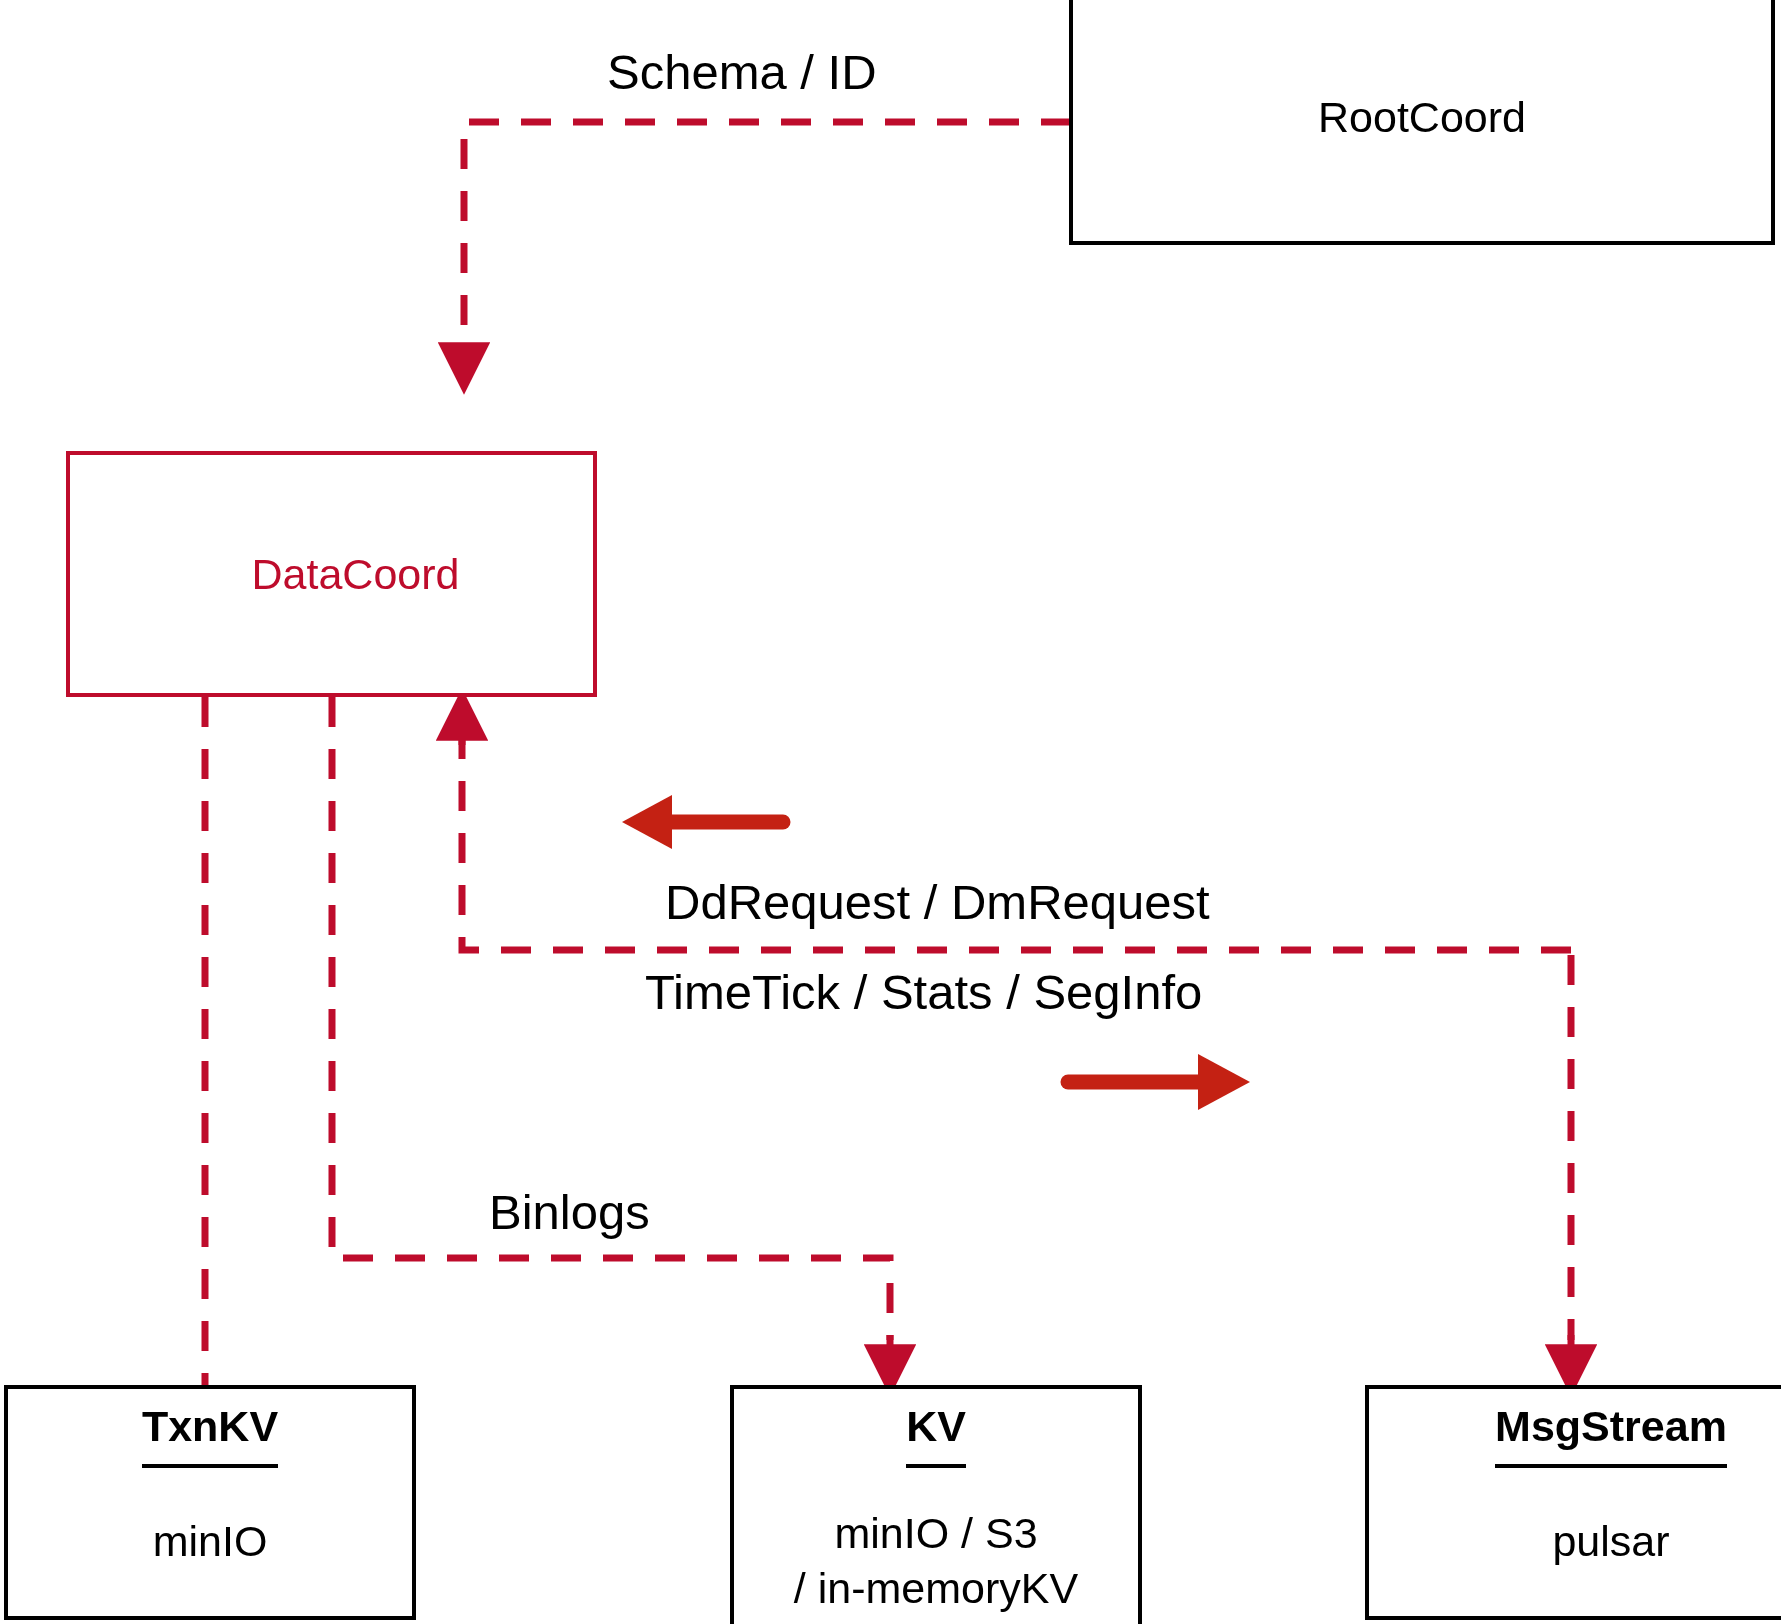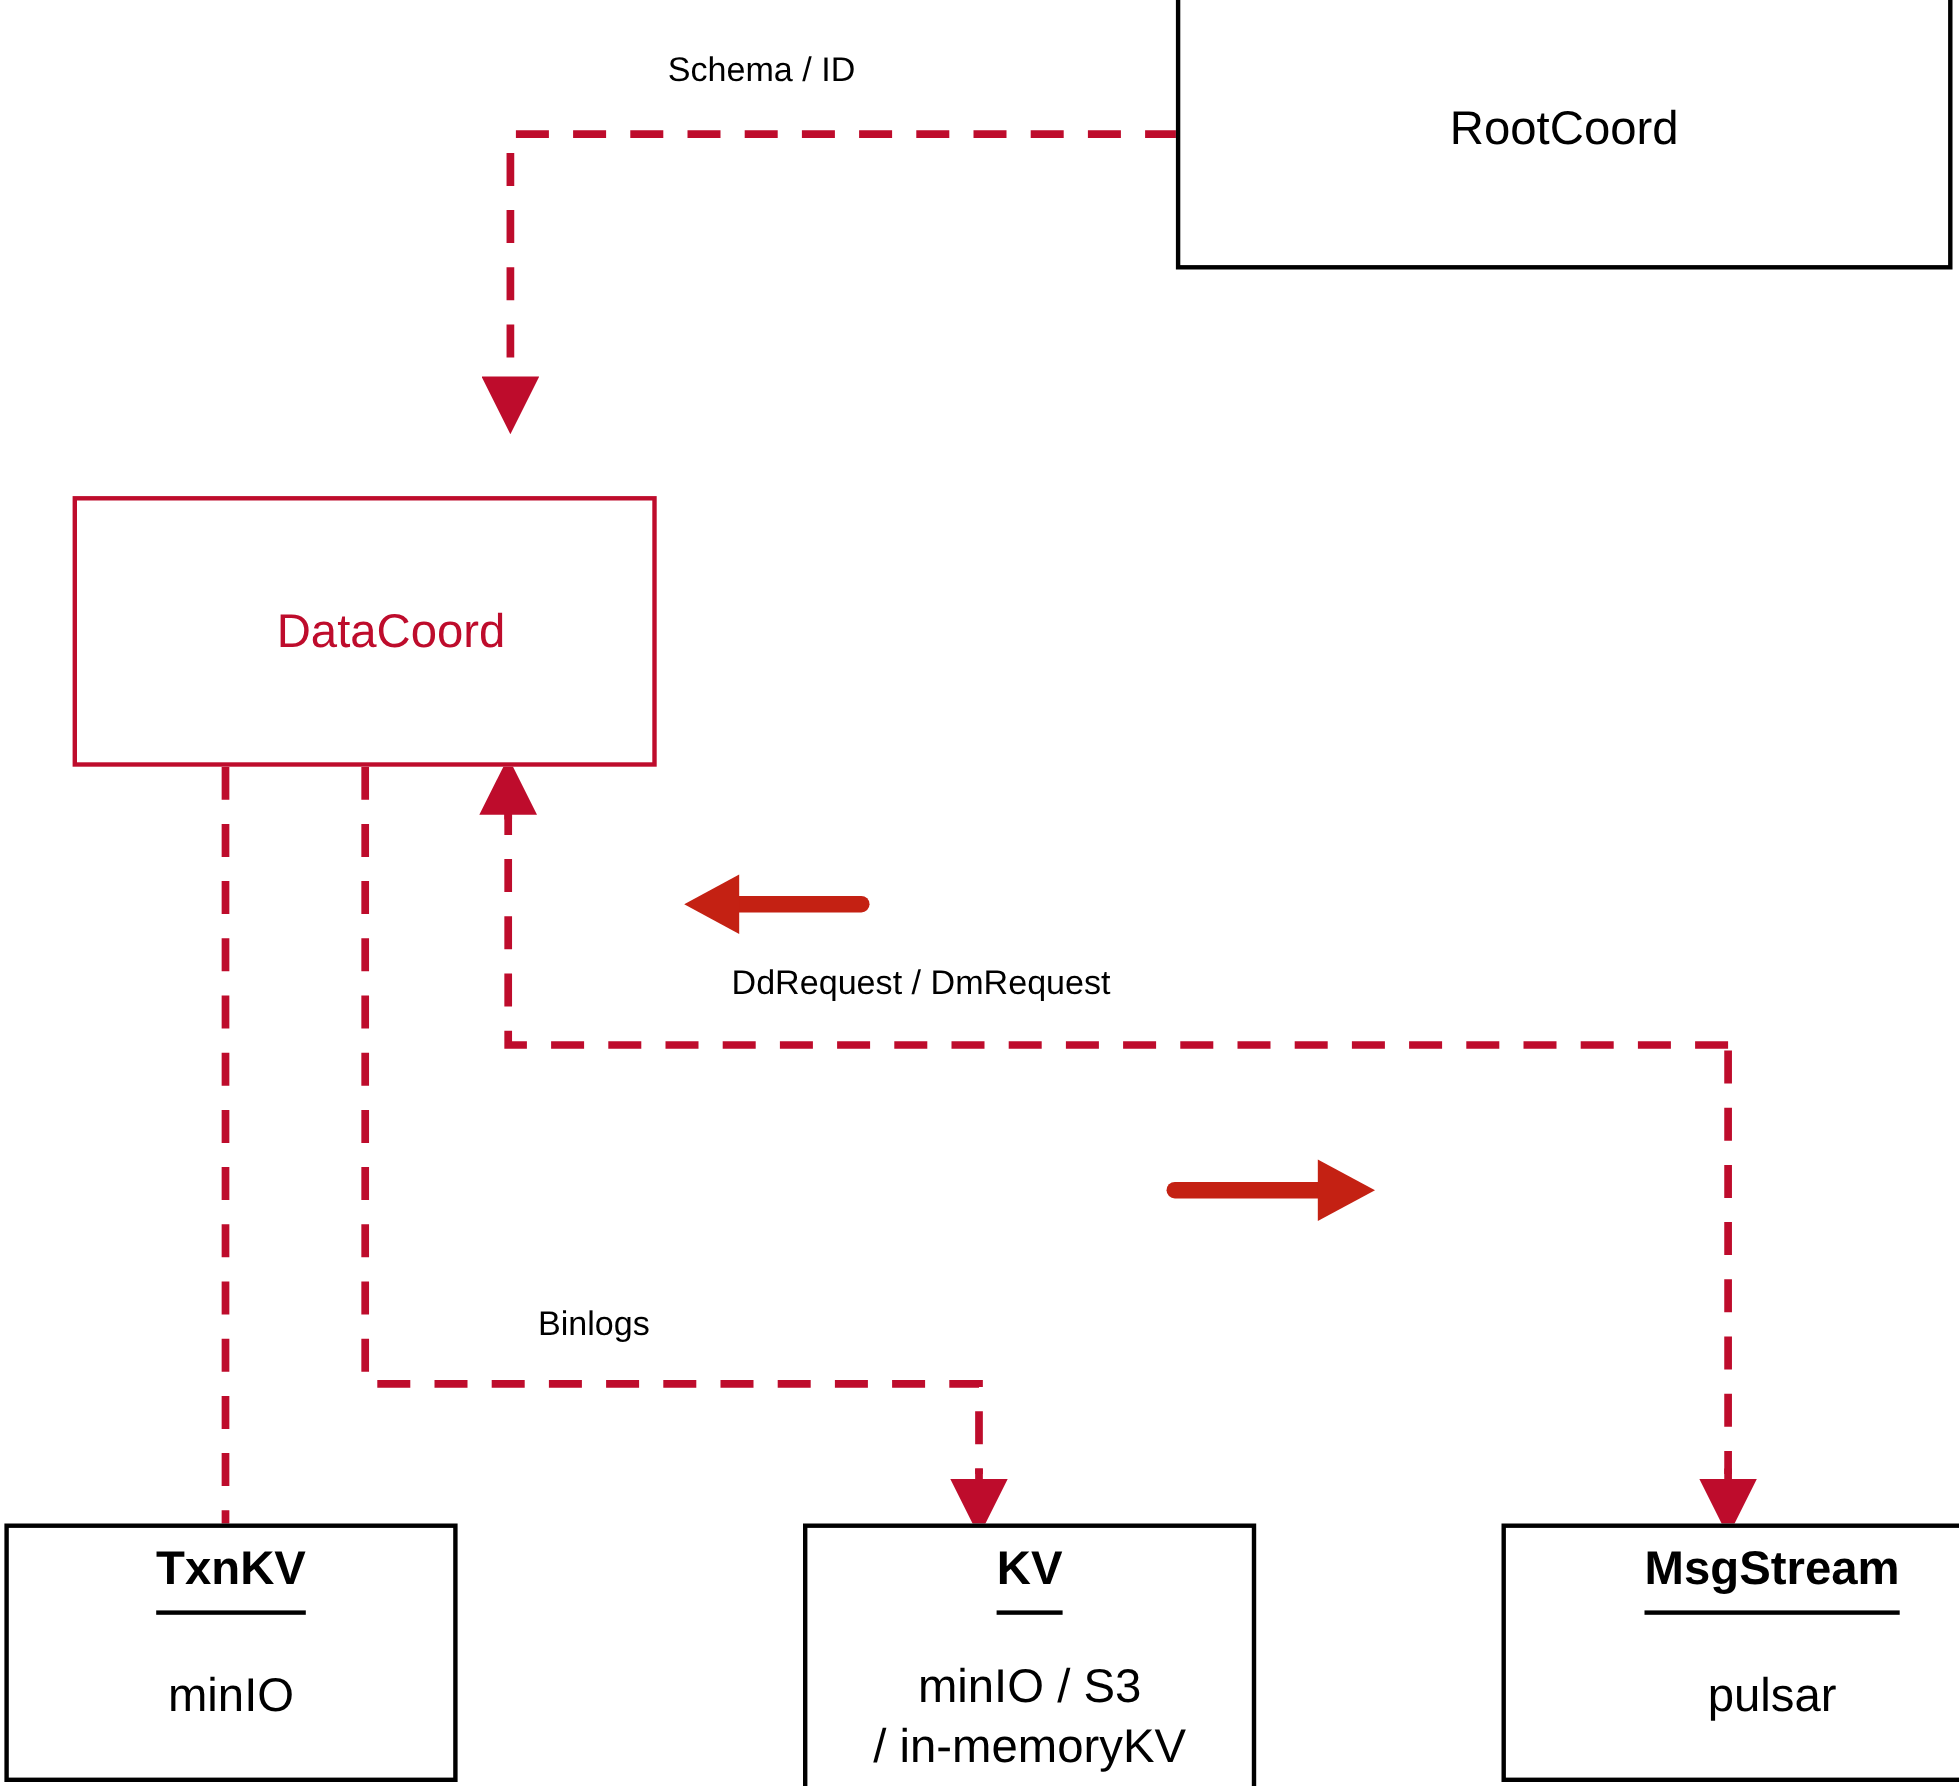"Schema / ID" .edge-label { font-size: 31px -> 49px }
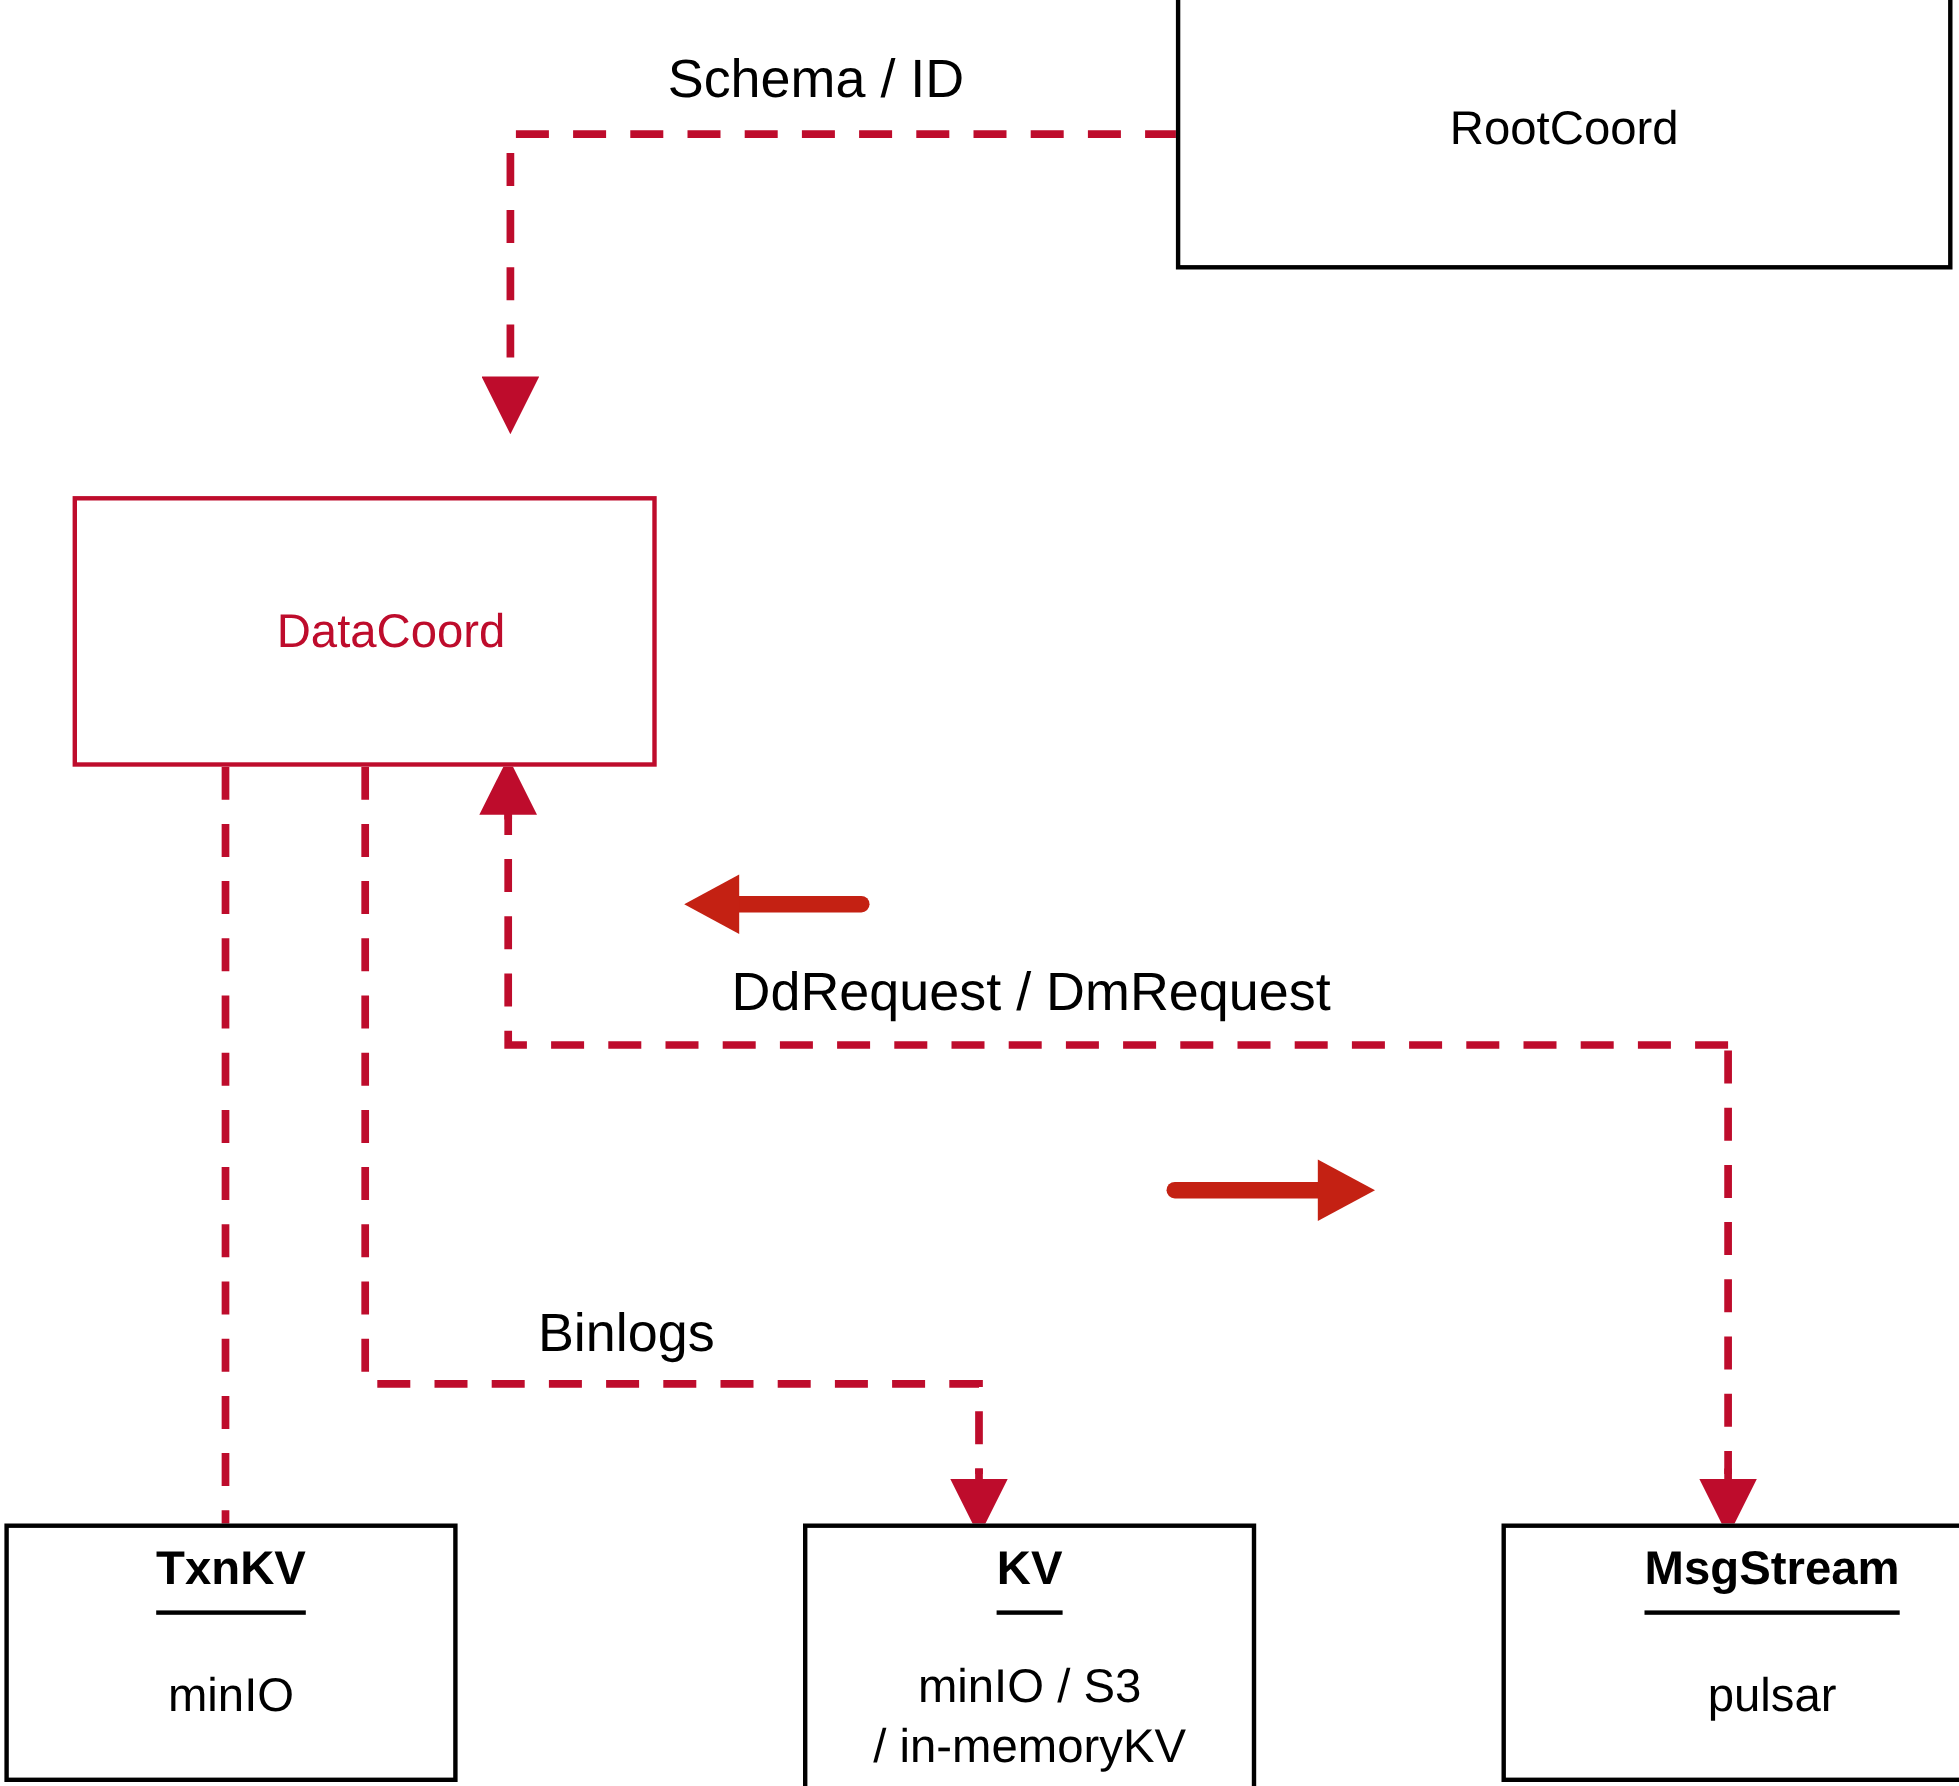"TimeTick / Stats / SegInfo" div.edge-label { html: none -> <div>TimeTick / Stats / SegInfo</div> }
